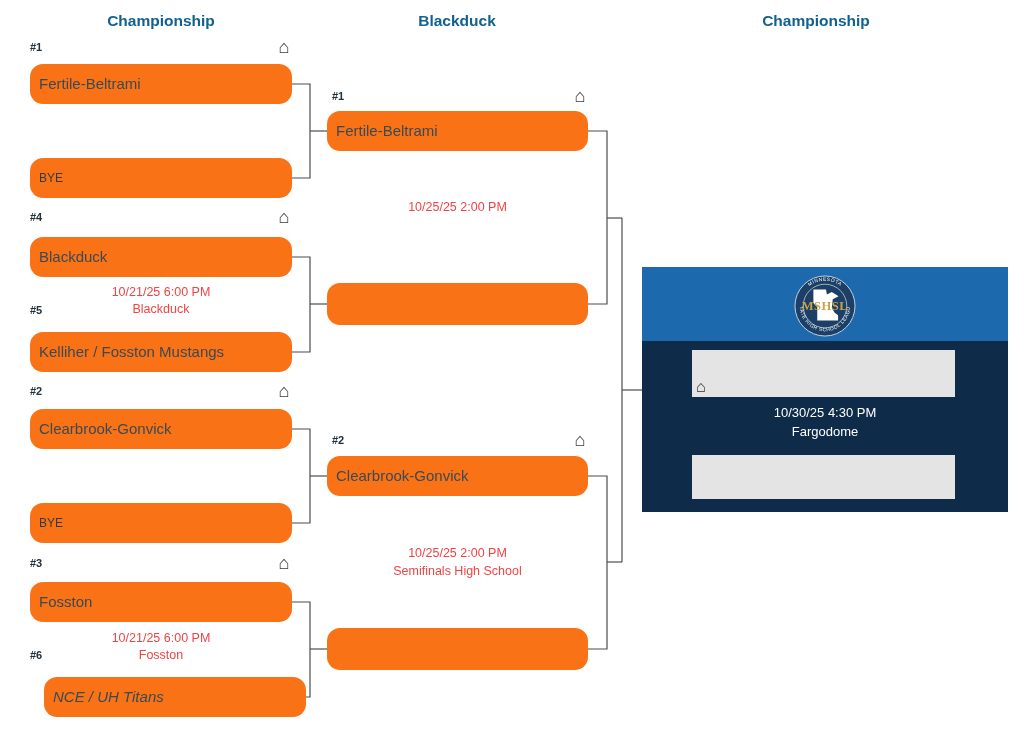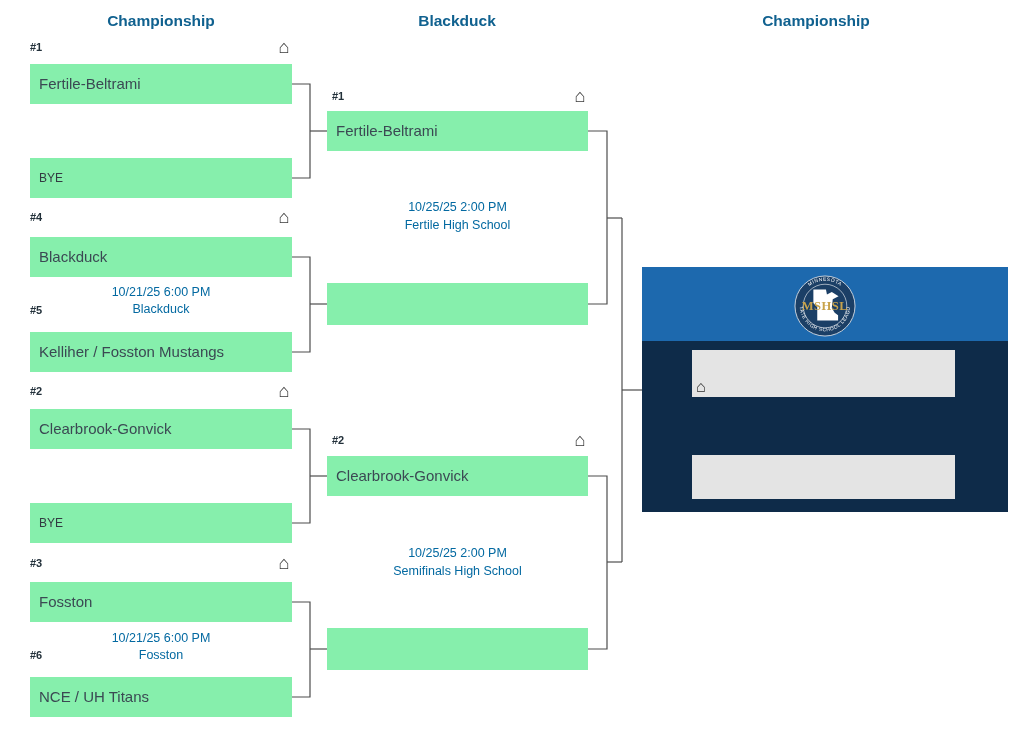"Fertile-Beltrami" .tbox { background: #86efac -> #f97316; border-radius: none -> 13px }
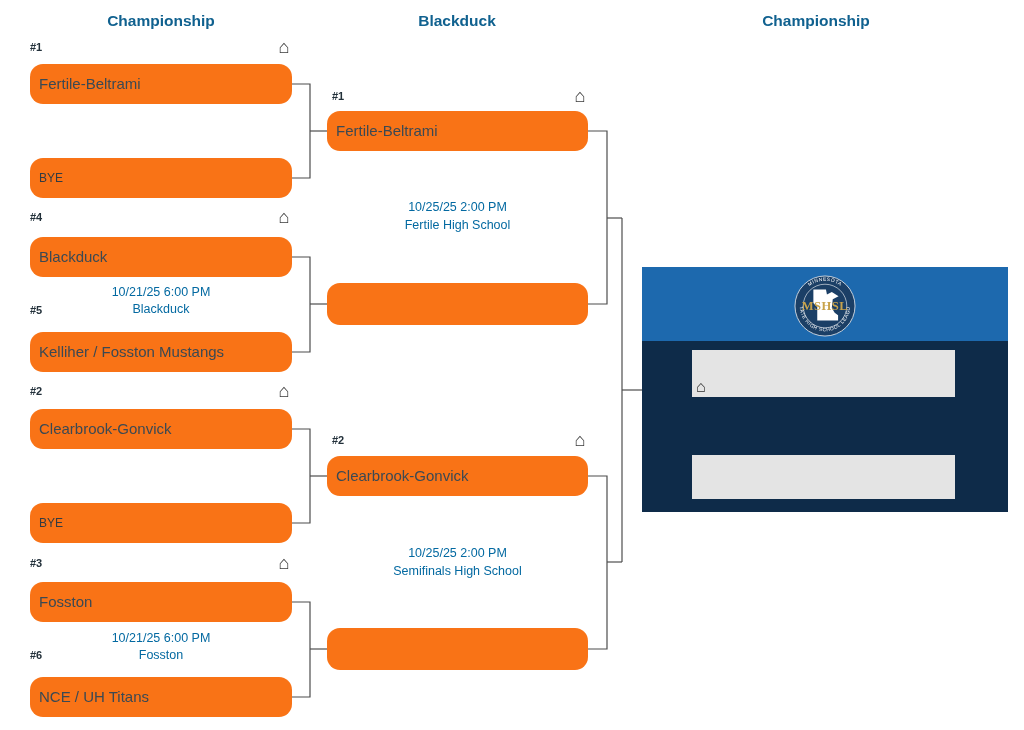"10/25/25 2:00 PM" .dateblock { color: #0369a1 -> #ef4444 }
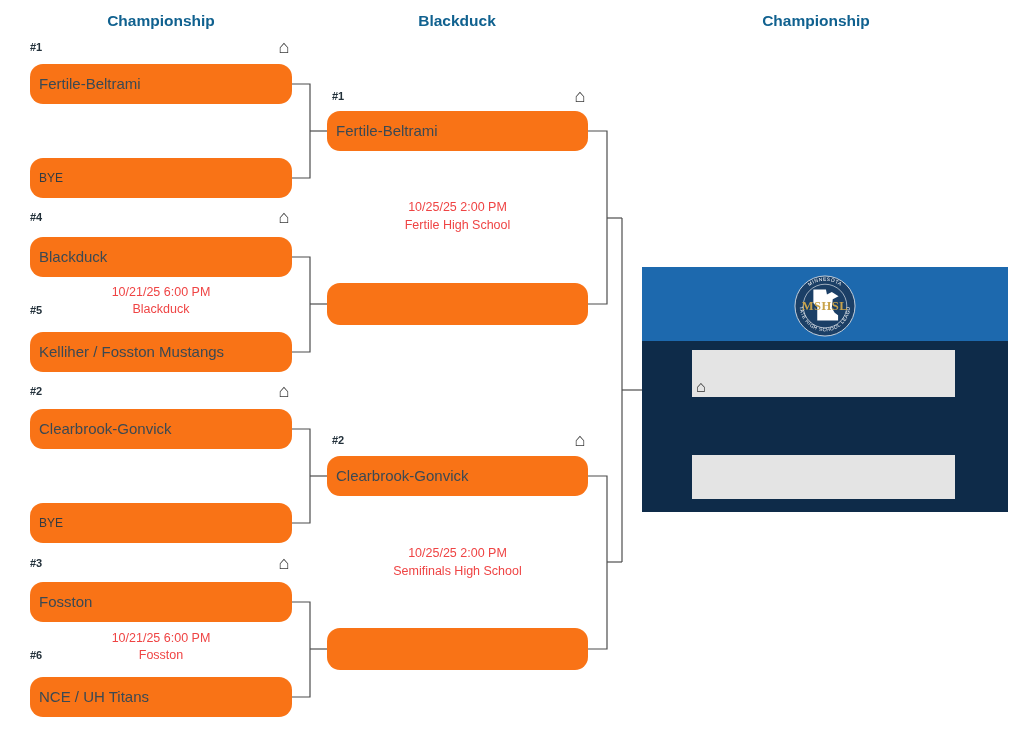"Fertile High School" div { html: <div>Fertile High School</div> -> none }
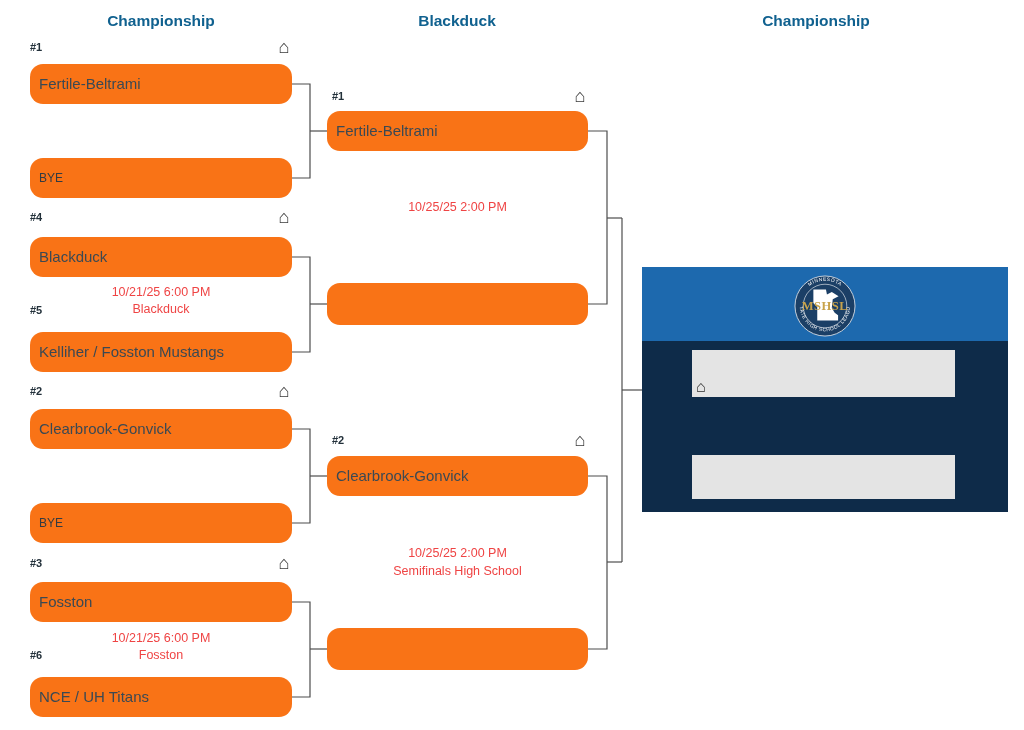"10/30/25 4:30 PM" div.champ-date { html: none -> <div> <div>10/30/25 4:30 PM</div> <div>Fargodome</div> </div> }
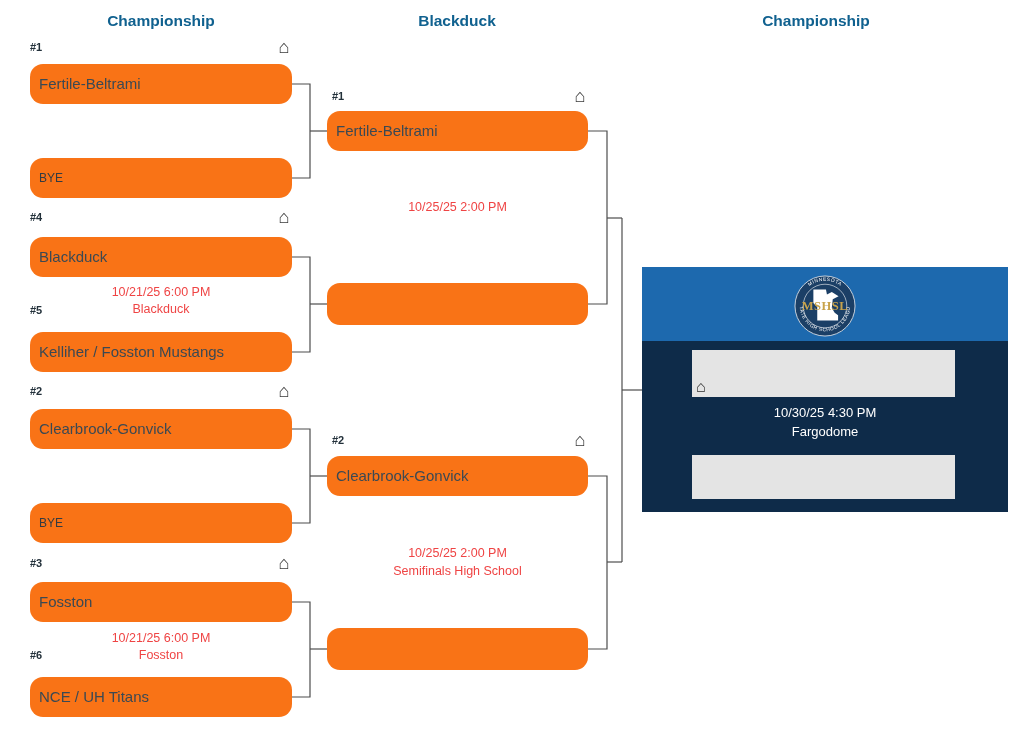"NCE / UH Titans" div.tbox { font-style: none -> italic; left: 30px -> 44px }
